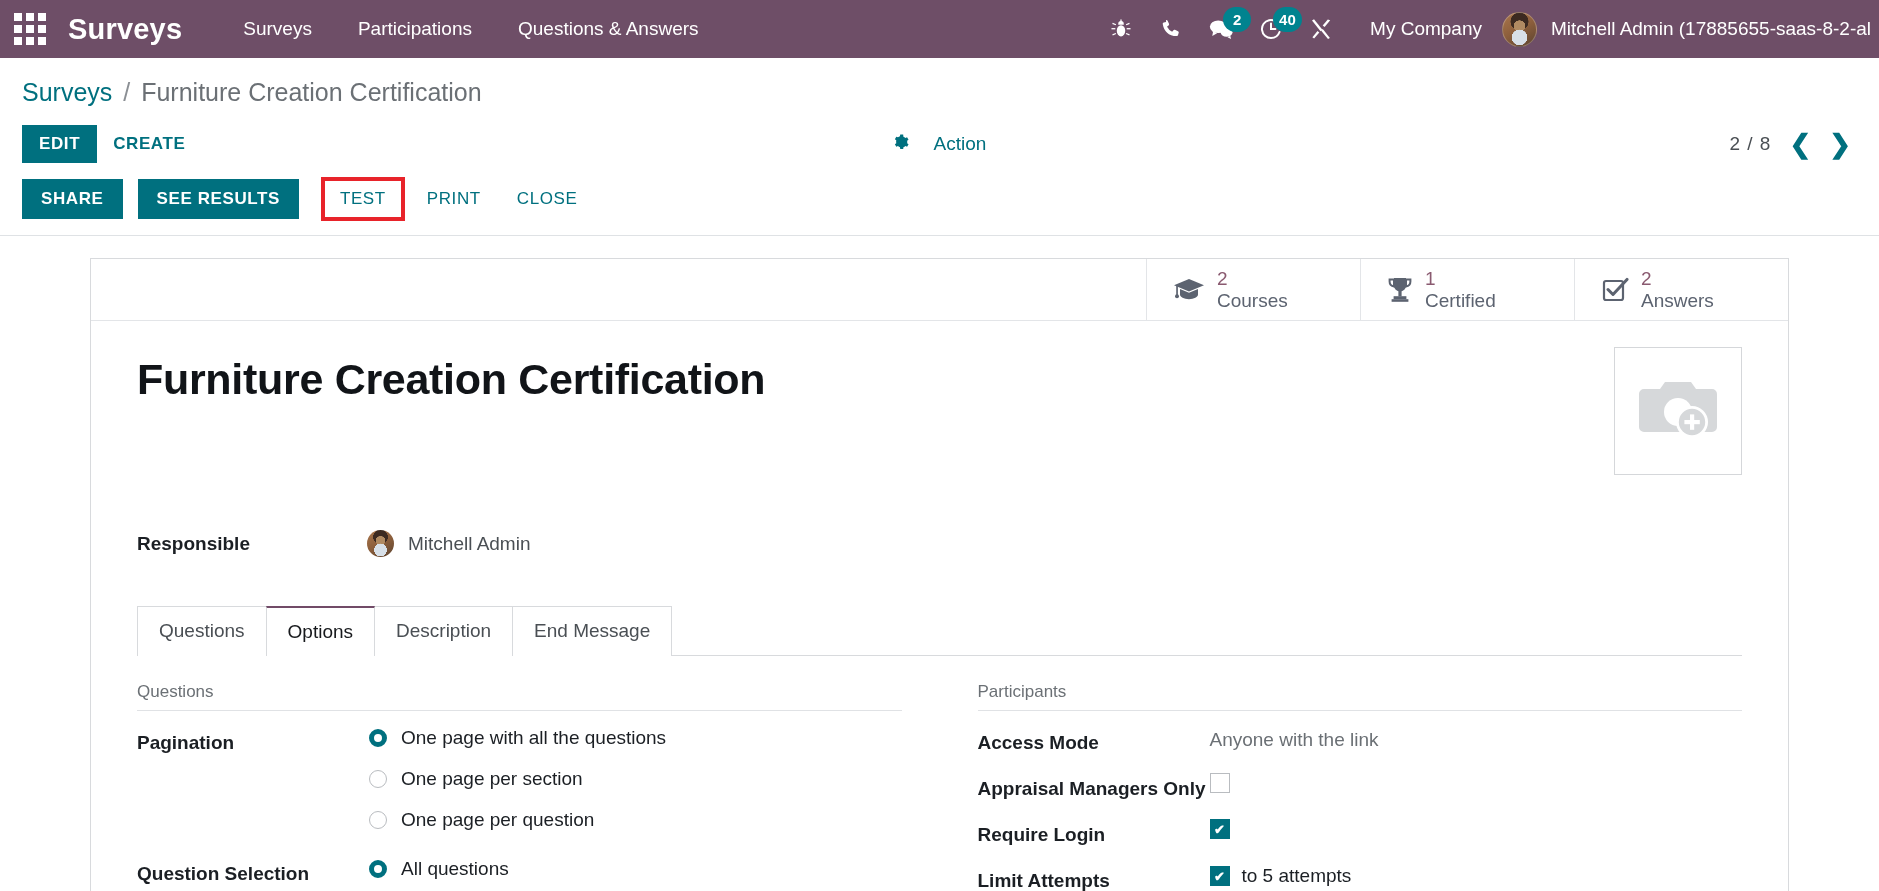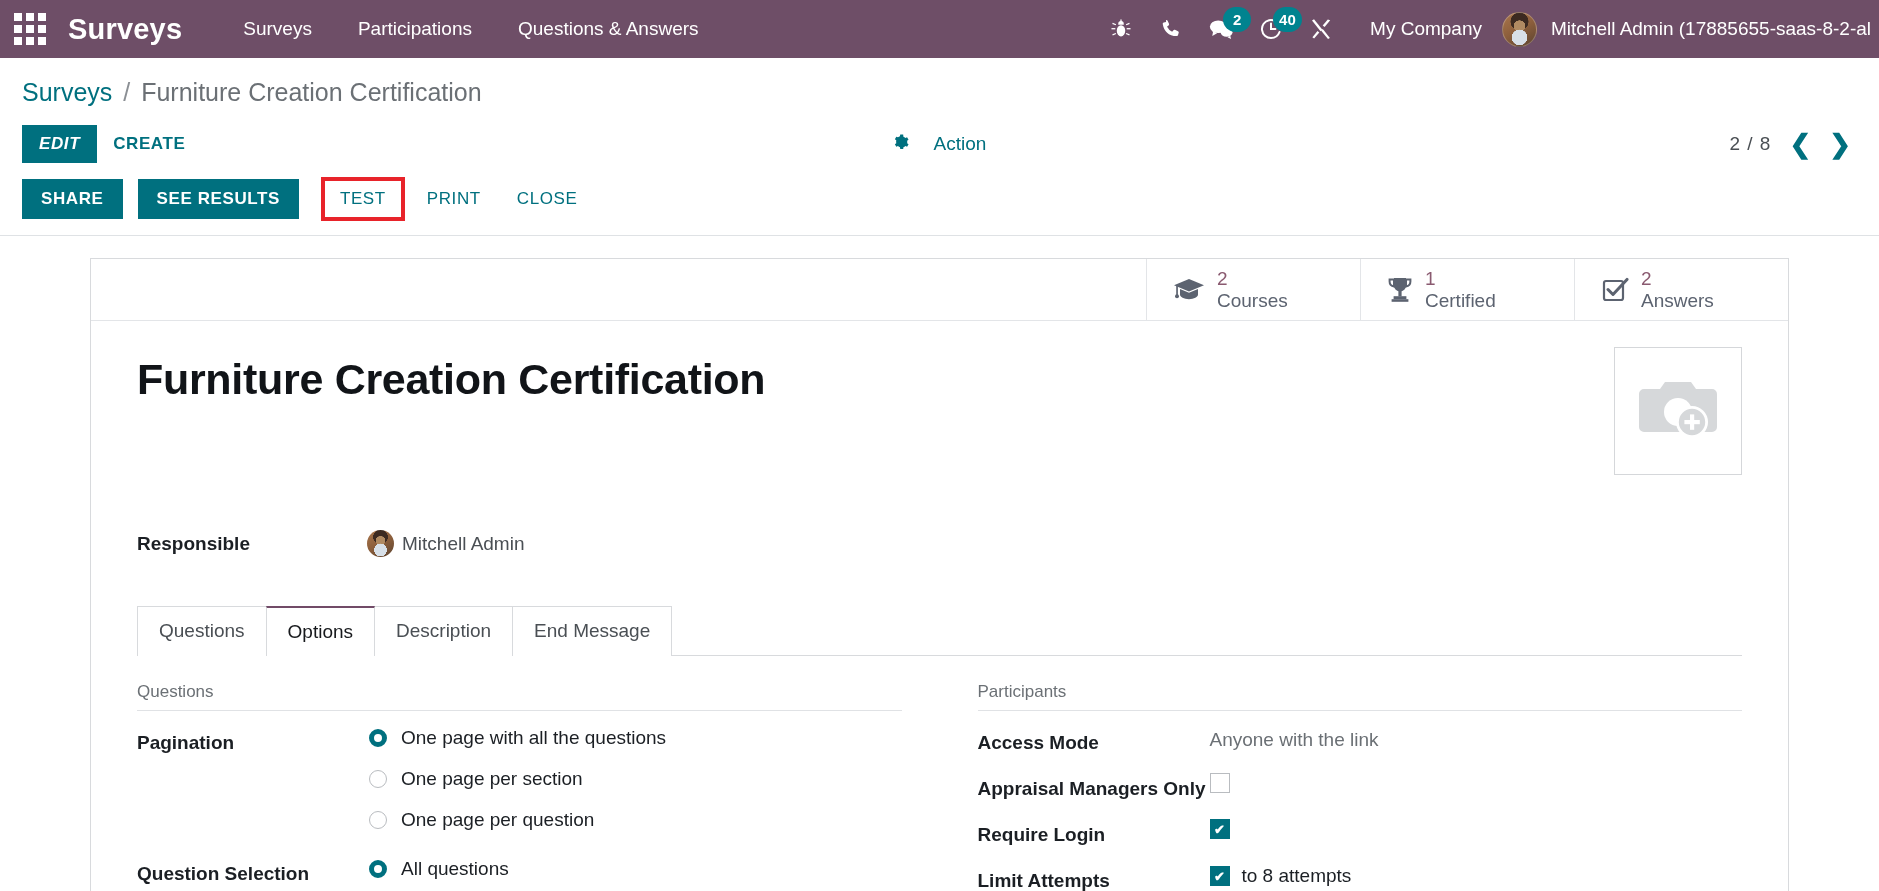"EDIT" .btn-primary { font-style: italic -> none }
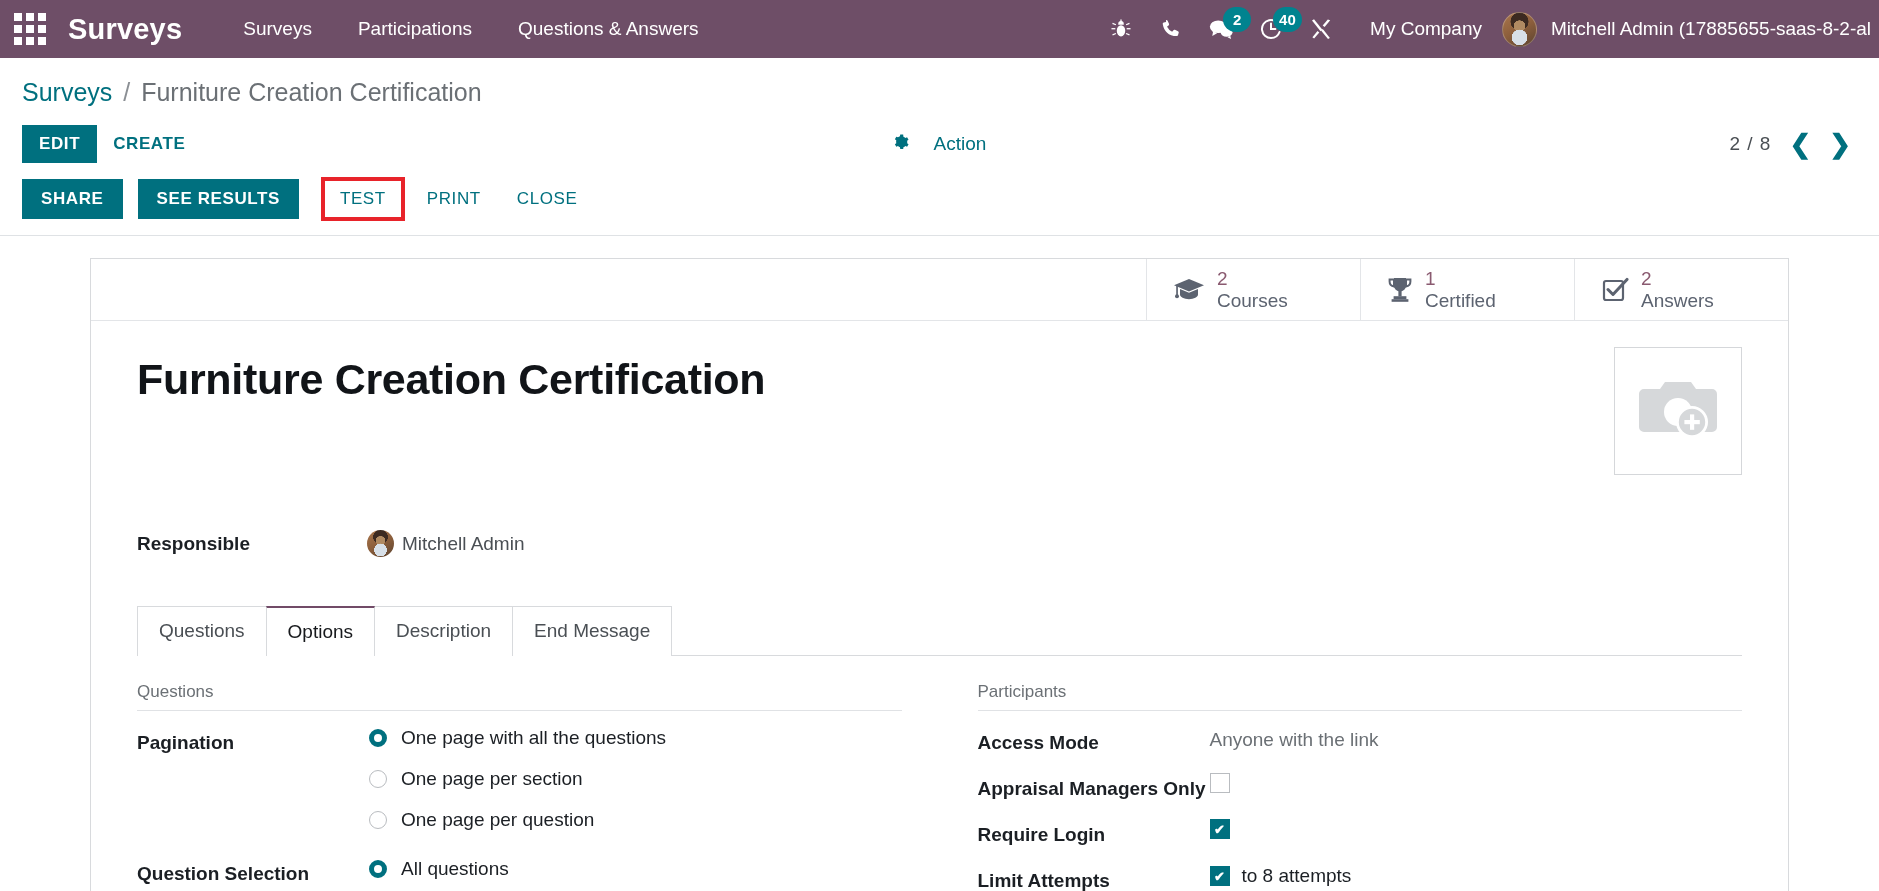"Mitchell Admin" .field-value { gap: 8px -> 14px }
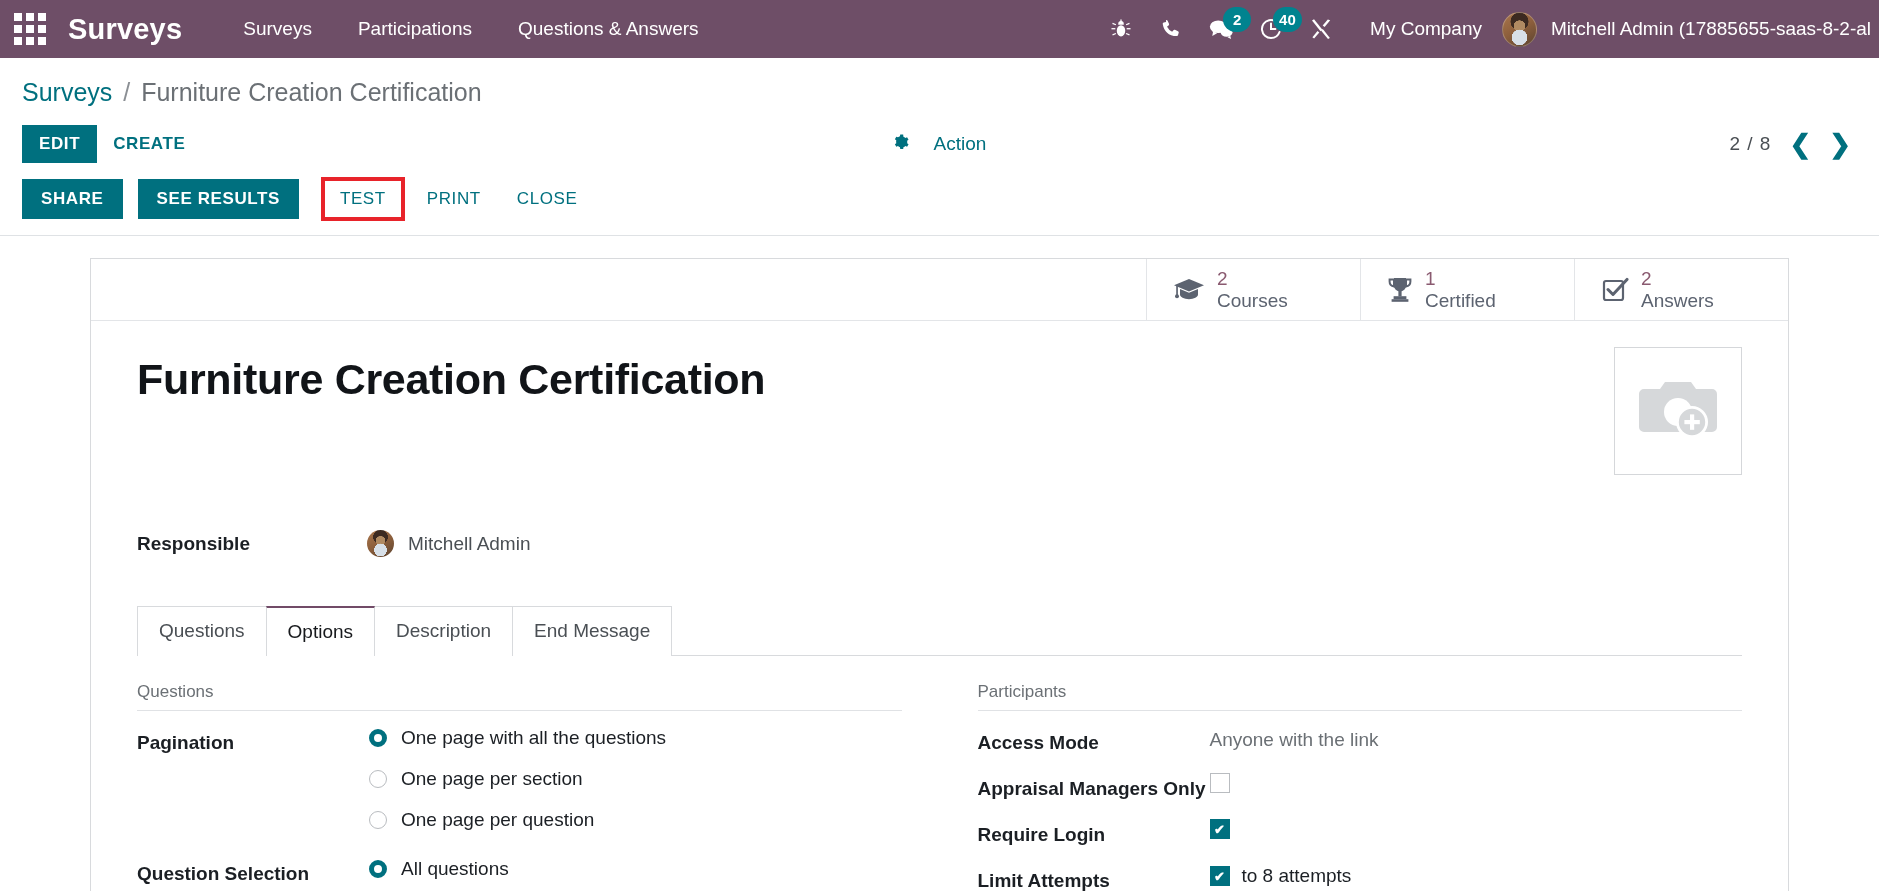"to 8 attempts" span { text: 8 -> 5 }
